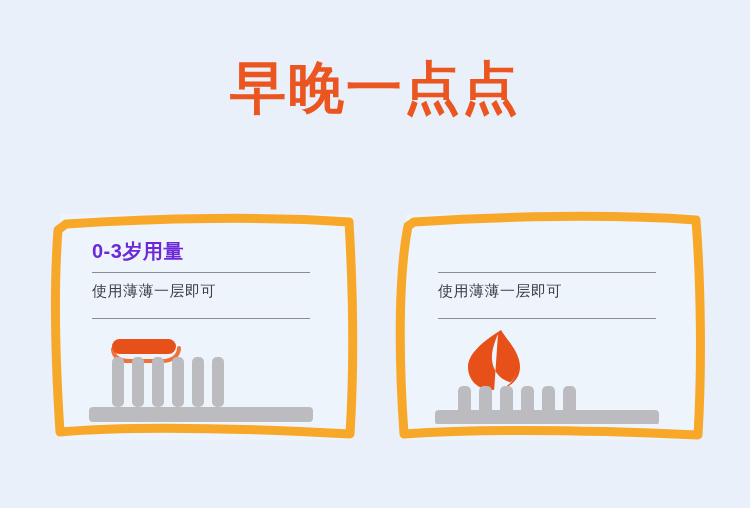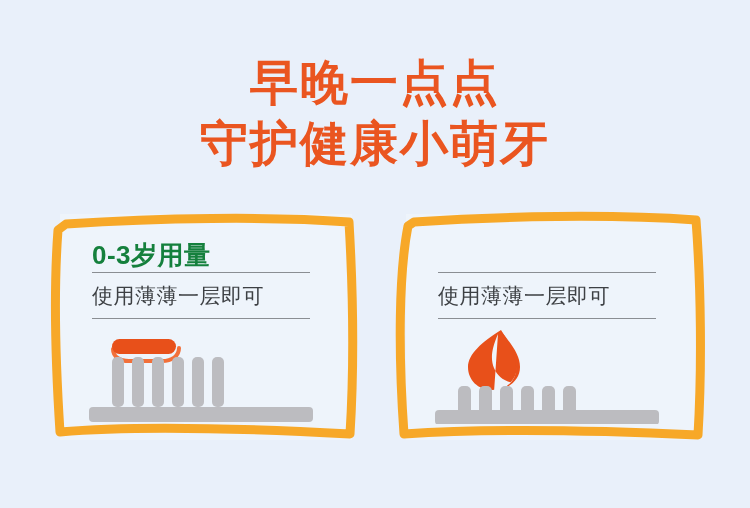"早晚一点点" .title-line { font-size: 48px -> 56px }
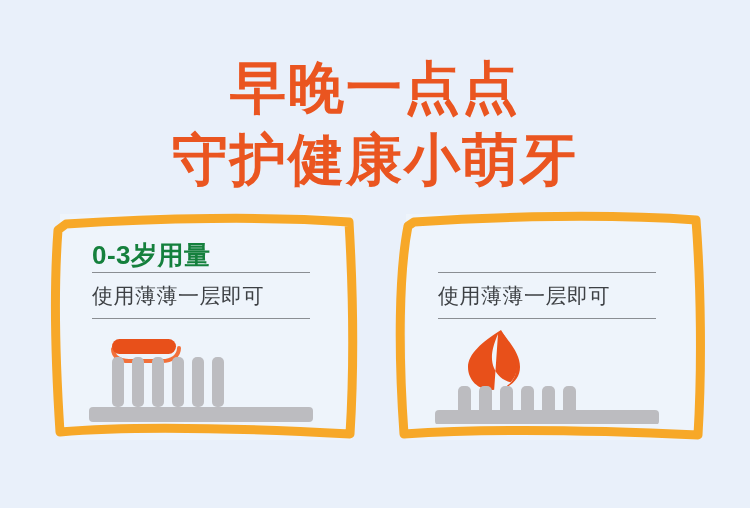"守护健康小萌牙" span.title-line { html: <span>守护健康小萌牙</span> -> none }
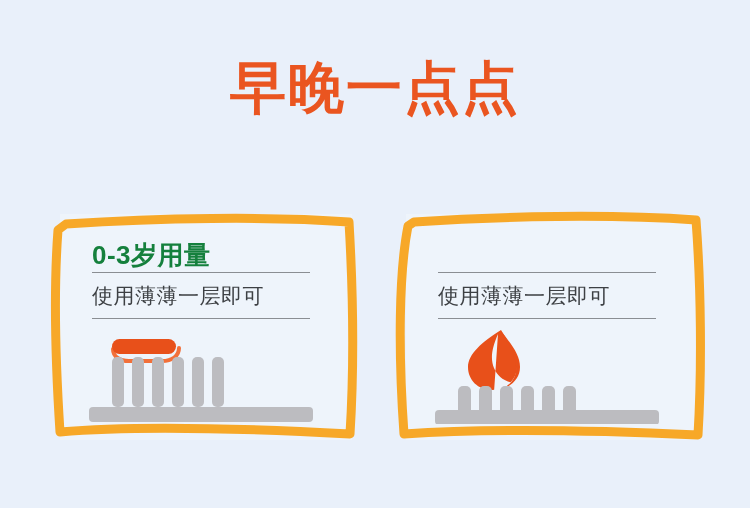"0-3岁用量" .card-heading { color: #15803d -> #6d28d9; font-size: 26px -> 20px }
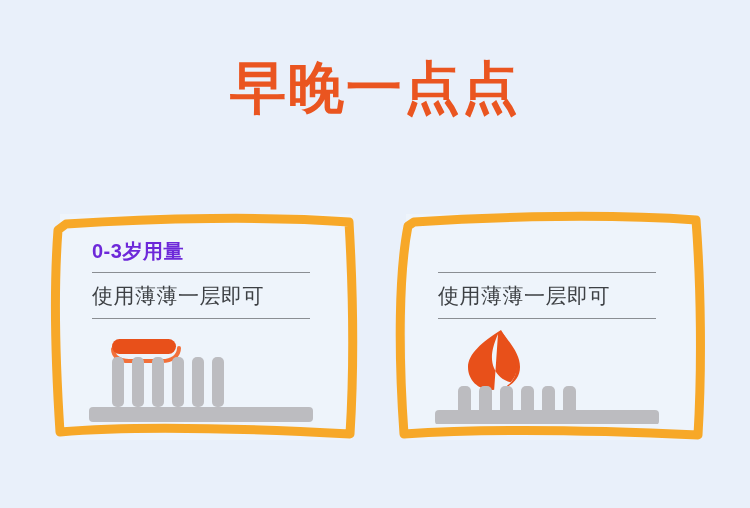"使用薄薄一层即可" .card-sub { font-size: 21px -> 15px }
